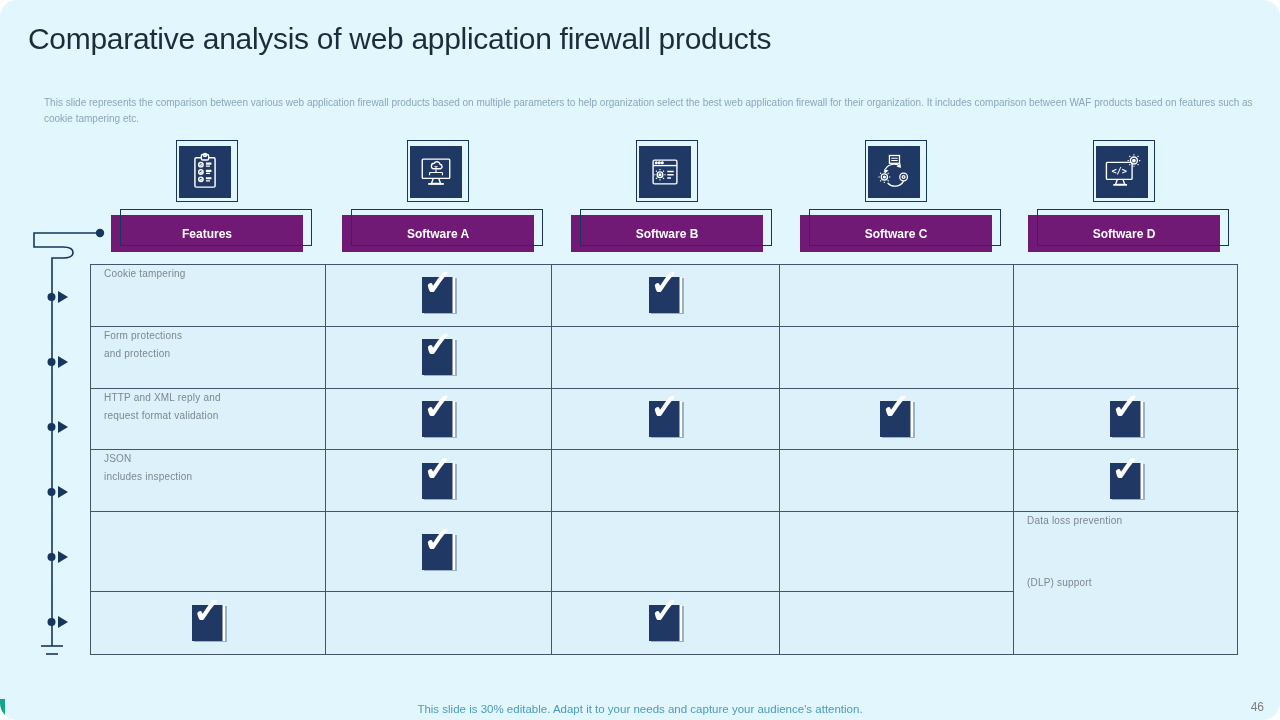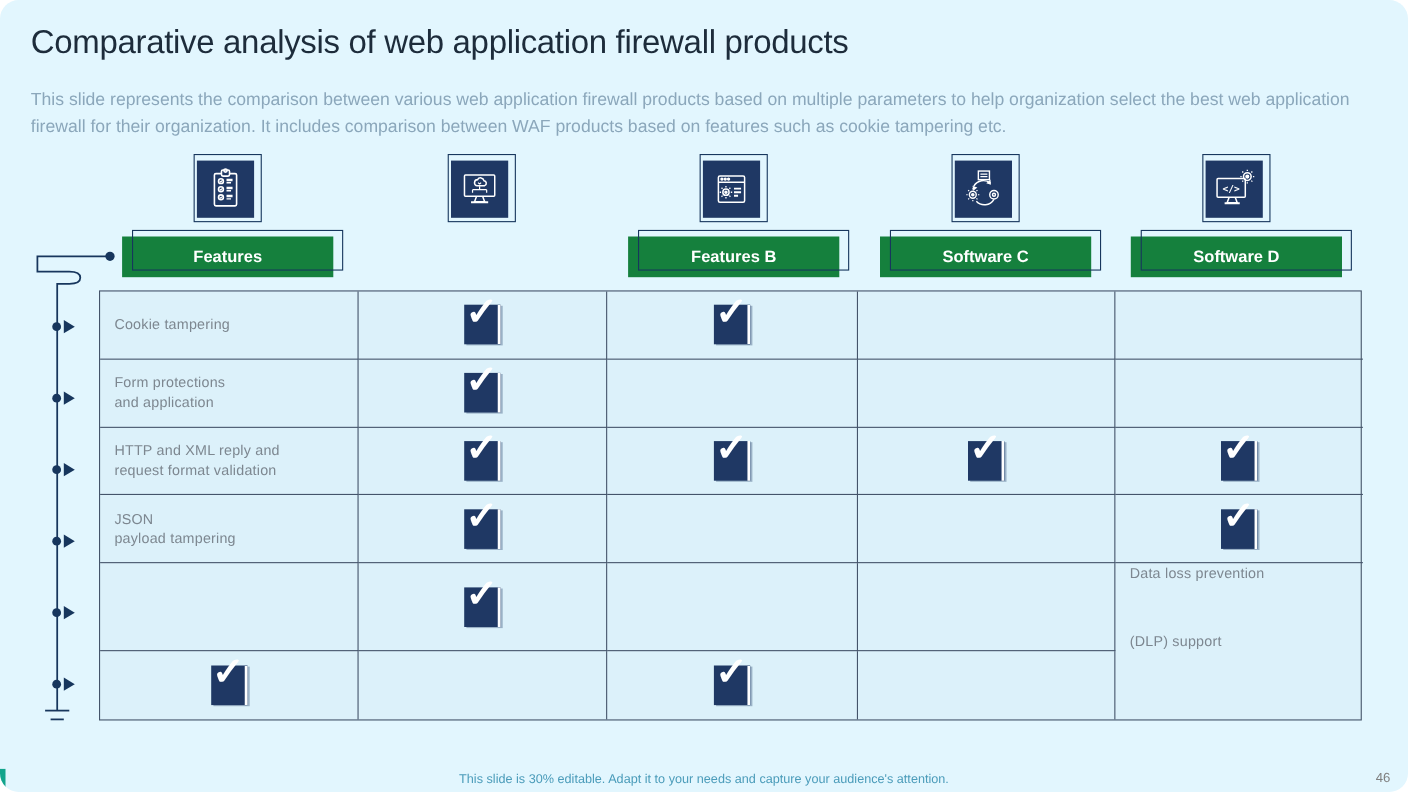"This slide represents the comparison" .subtitle { font-size: 16px -> 10px; margin: 0 -> 16px }
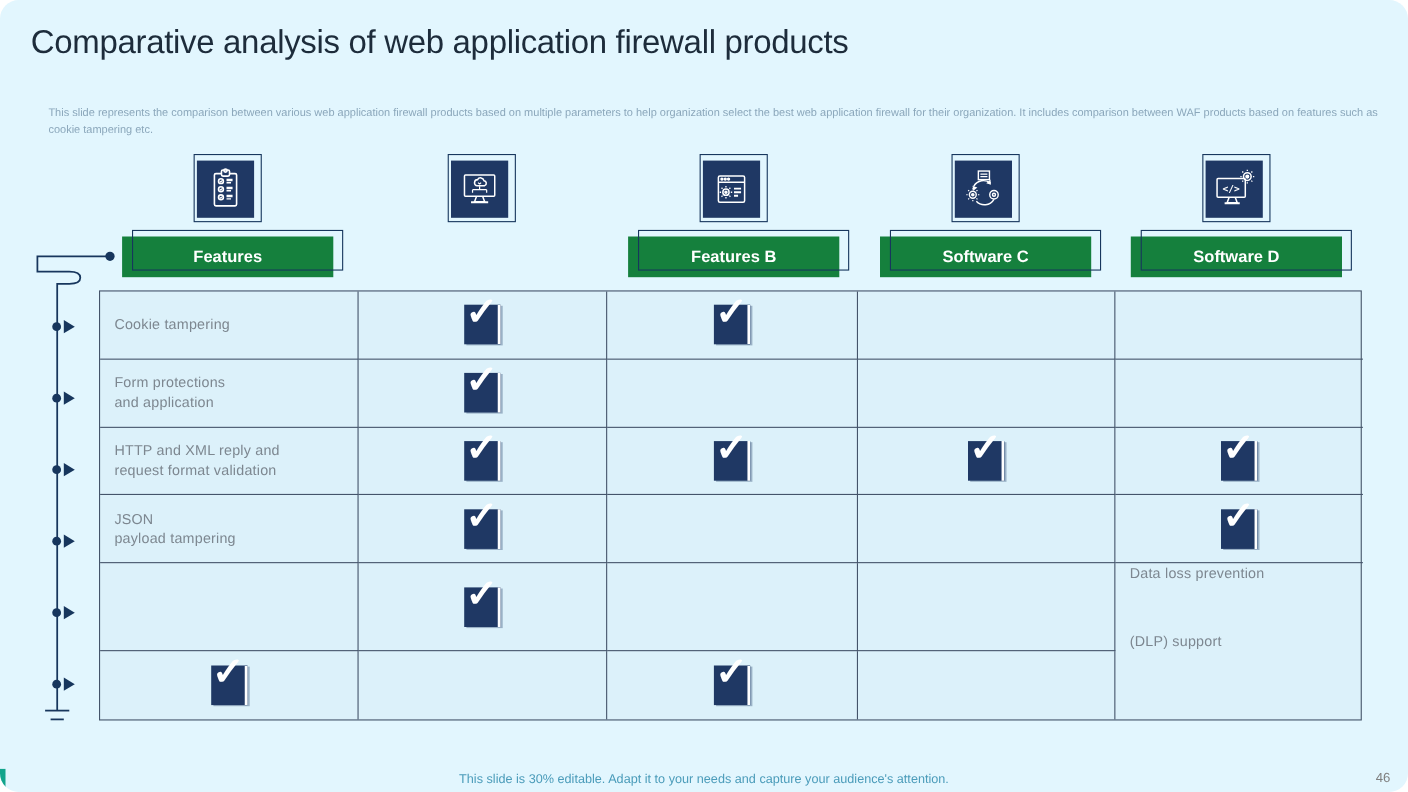"Features" .hbar { background: #15803d -> #701a75; font-size: 15px -> 12px }
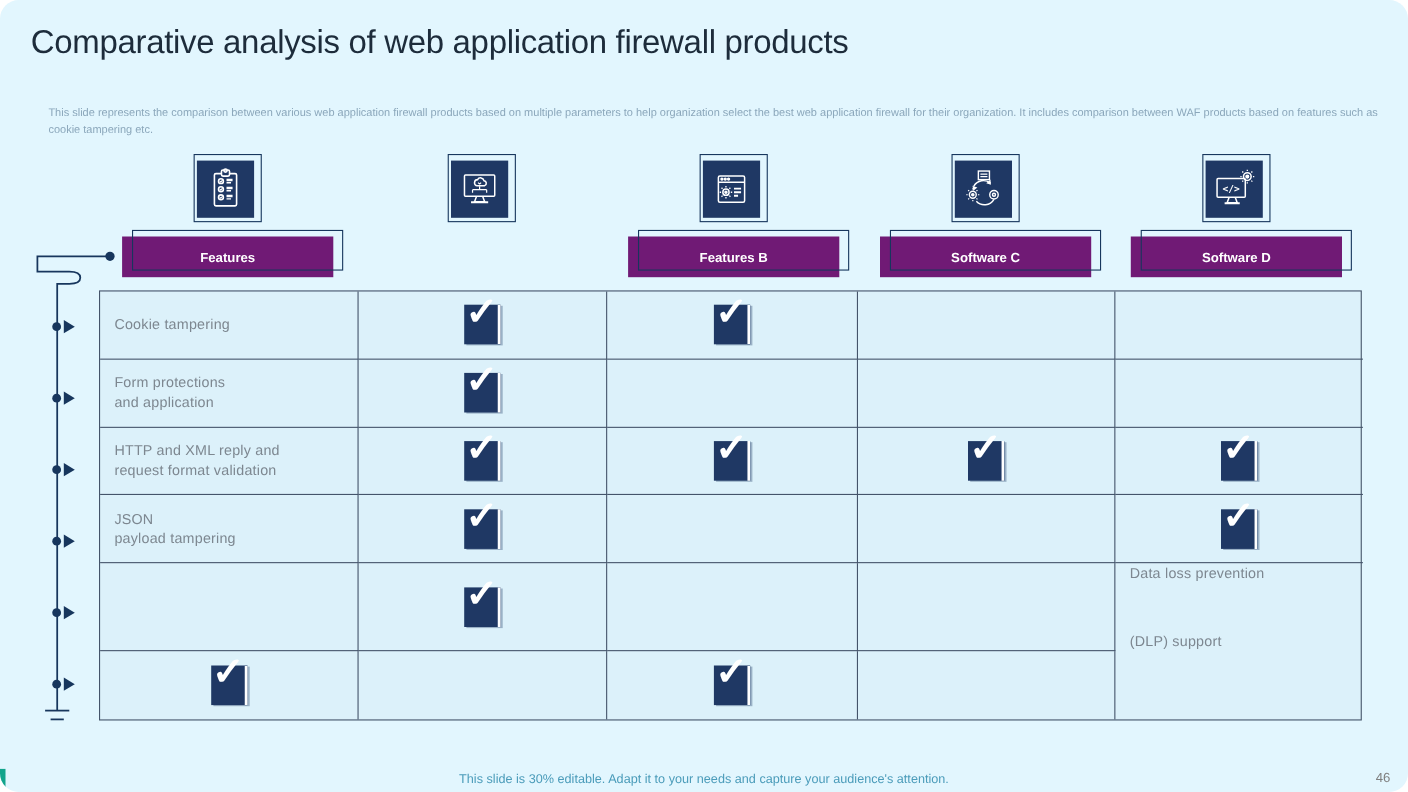"Software A" div.hbar { html: none -> <div> <span>Software A</span> </div> }
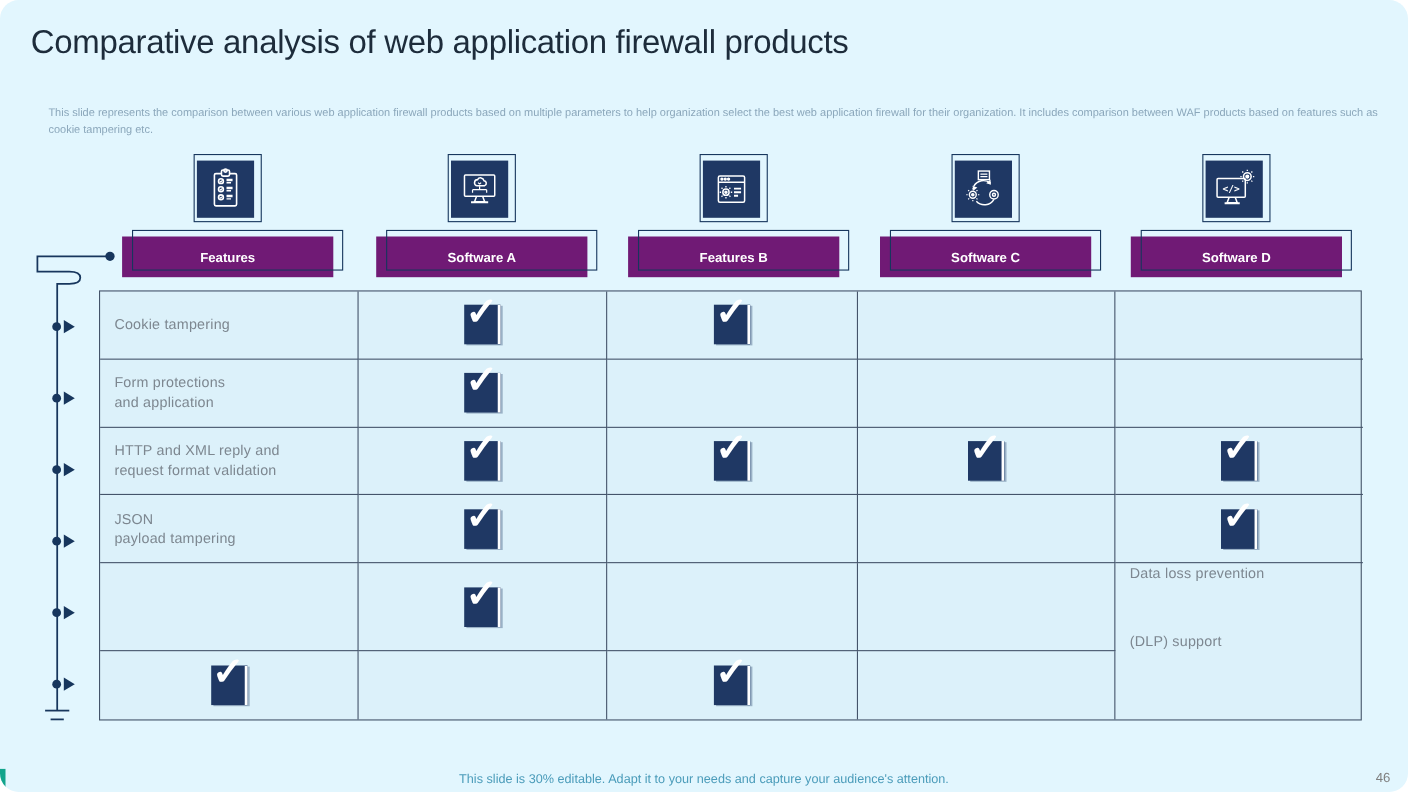"Features B" span { text: Features -> Software }
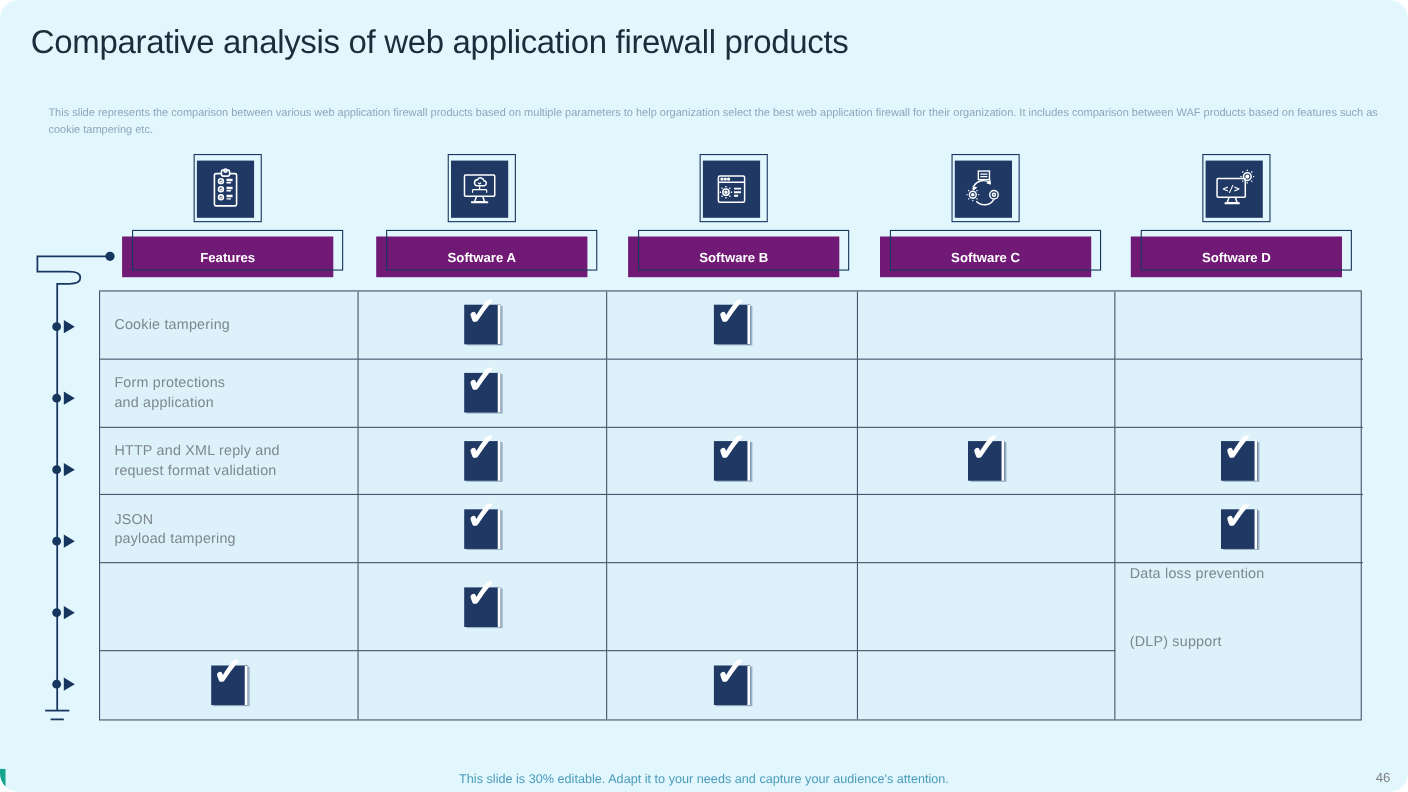"Cookie tampering" .cell.feature { font-size: 13px -> 10px; justify-content: center -> flex-start }
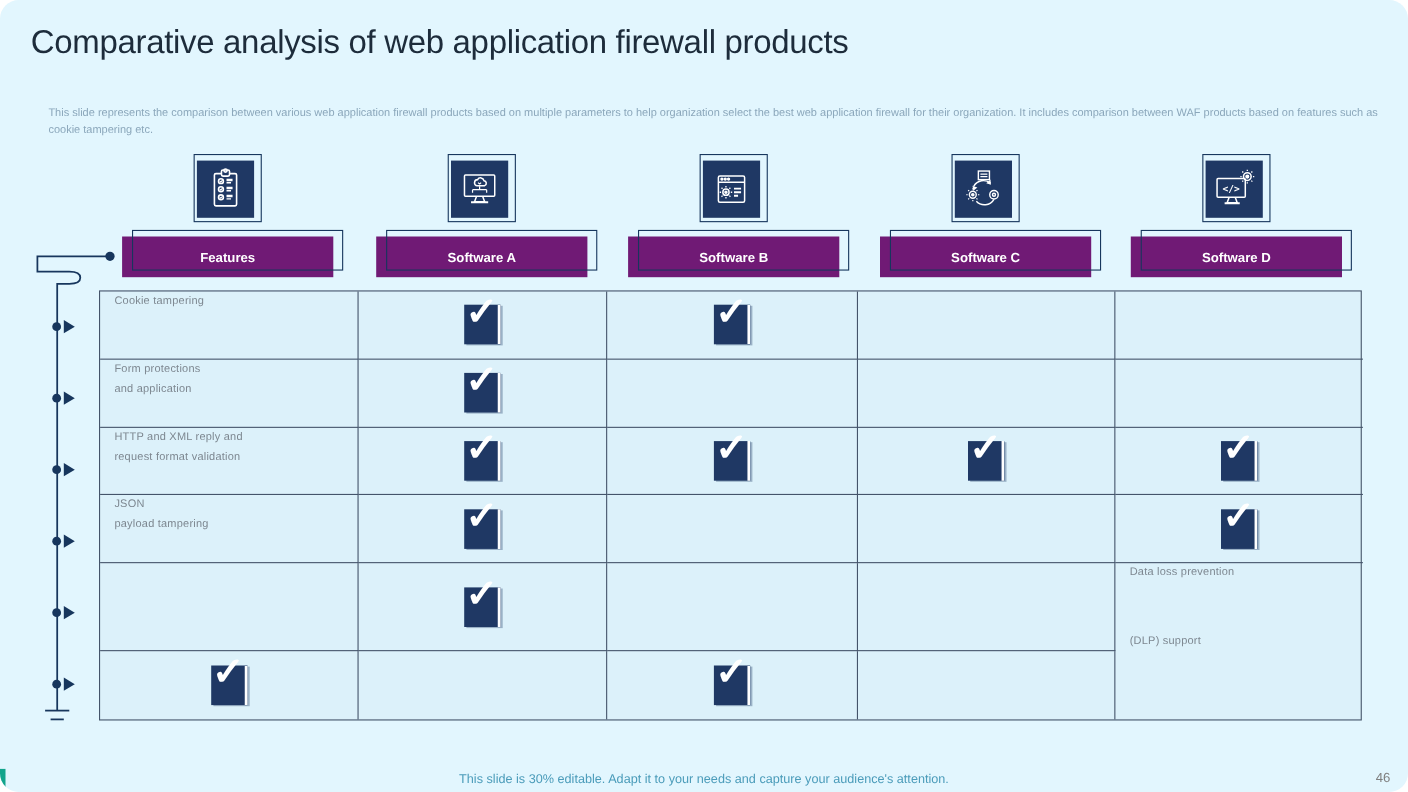"and application" span { text: application -> protection }
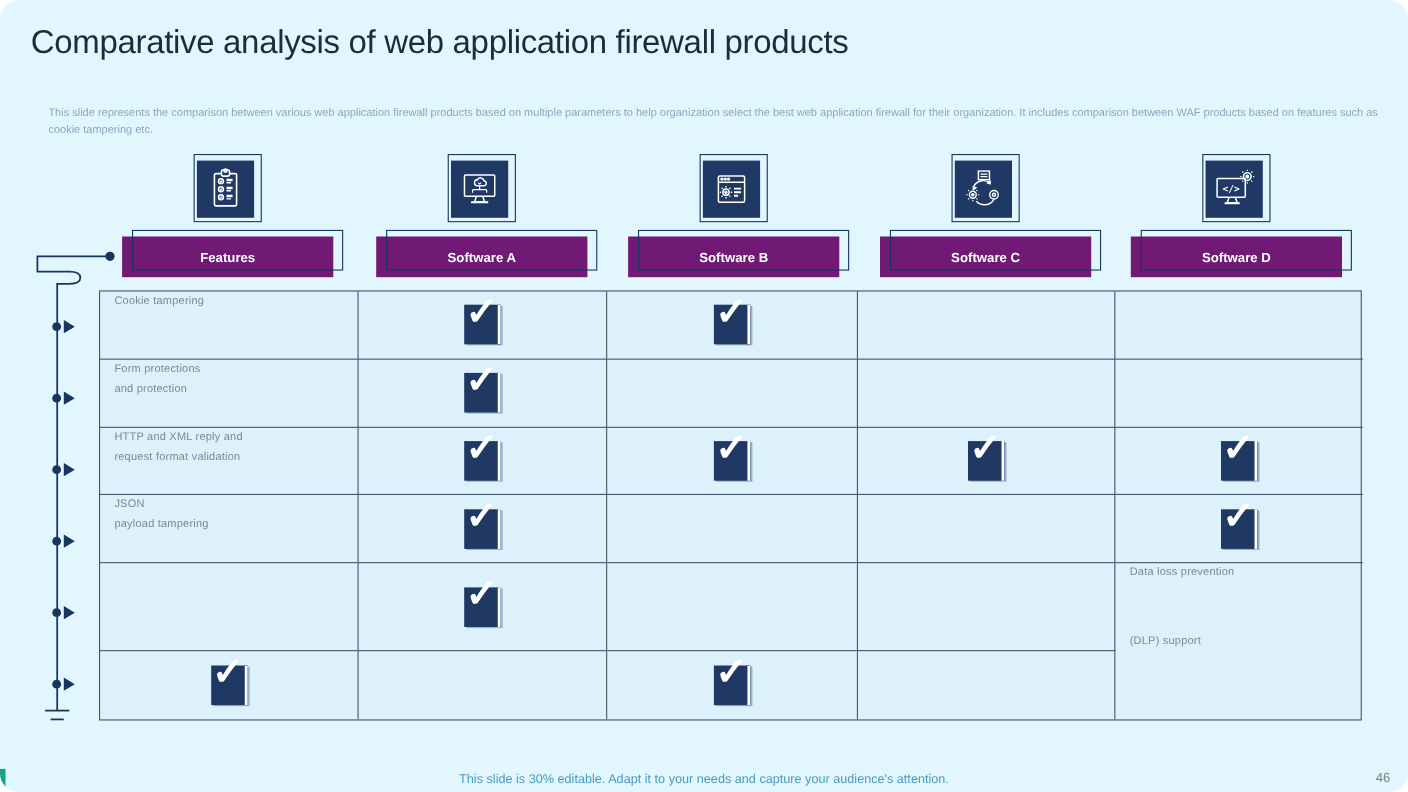"payload tampering" span { text: payload tampering -> includes inspection }
